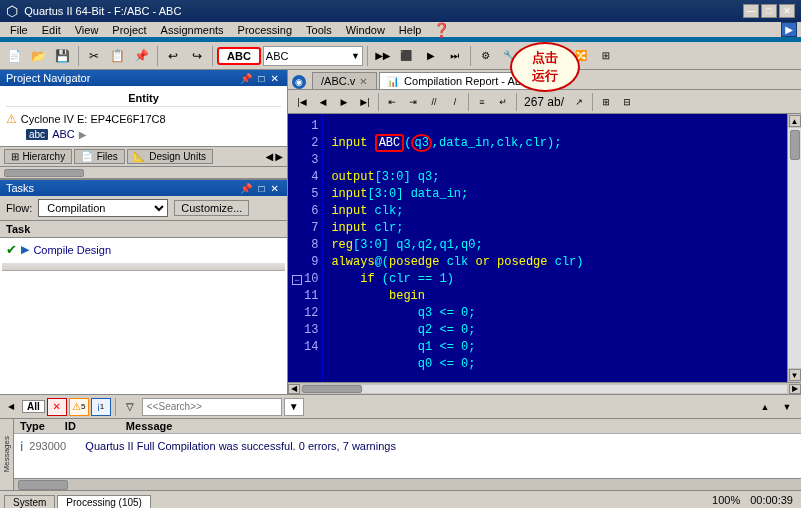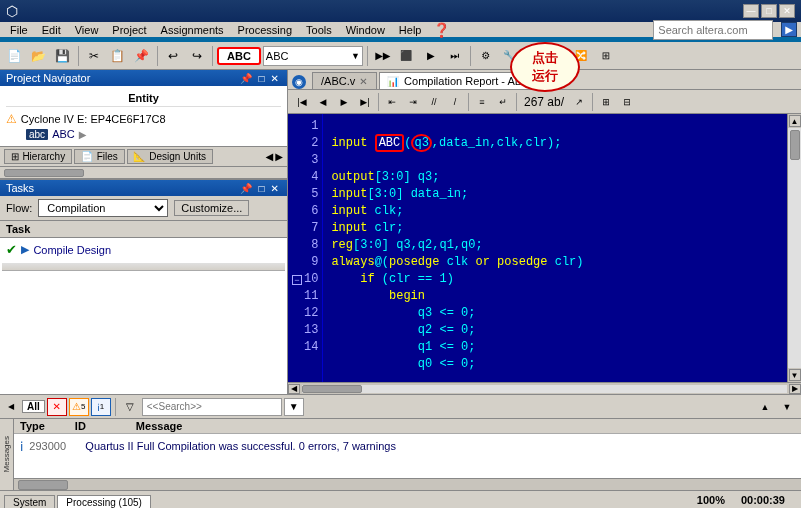"Quartus II 64-Bit - F:/ABC" span { html: none -> <span>Quartus II 64-Bit - F:/ABC - ABC</span> }
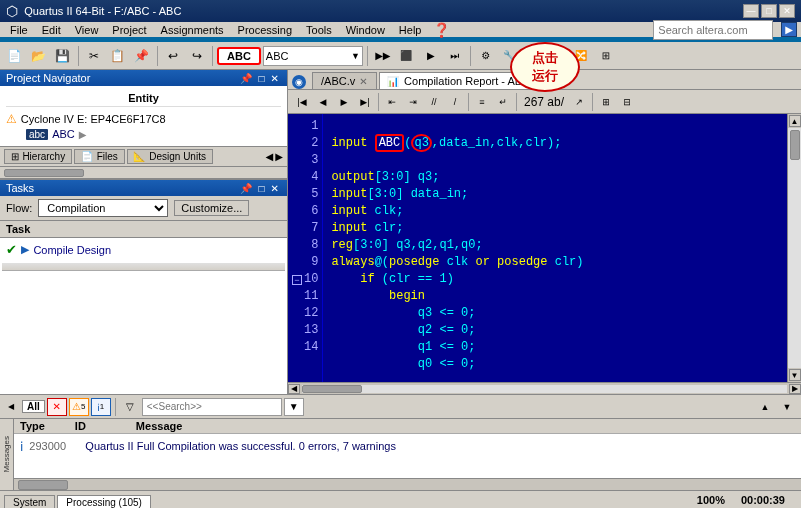"Search altera.com" input.search-box { html: <input> -> none }
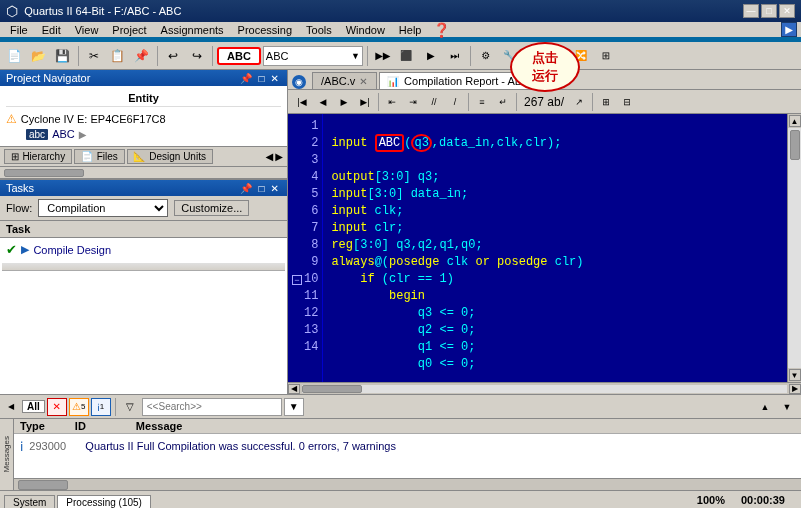"ID" span { margin-left: 10px -> none }
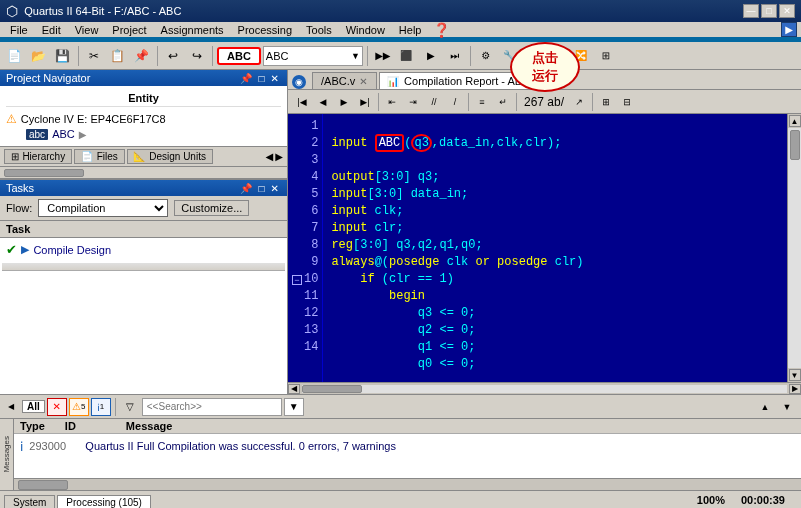"100%" div { font-weight: bold -> none; gap: 16px -> 10px; padding-right: 16px -> 8px }
